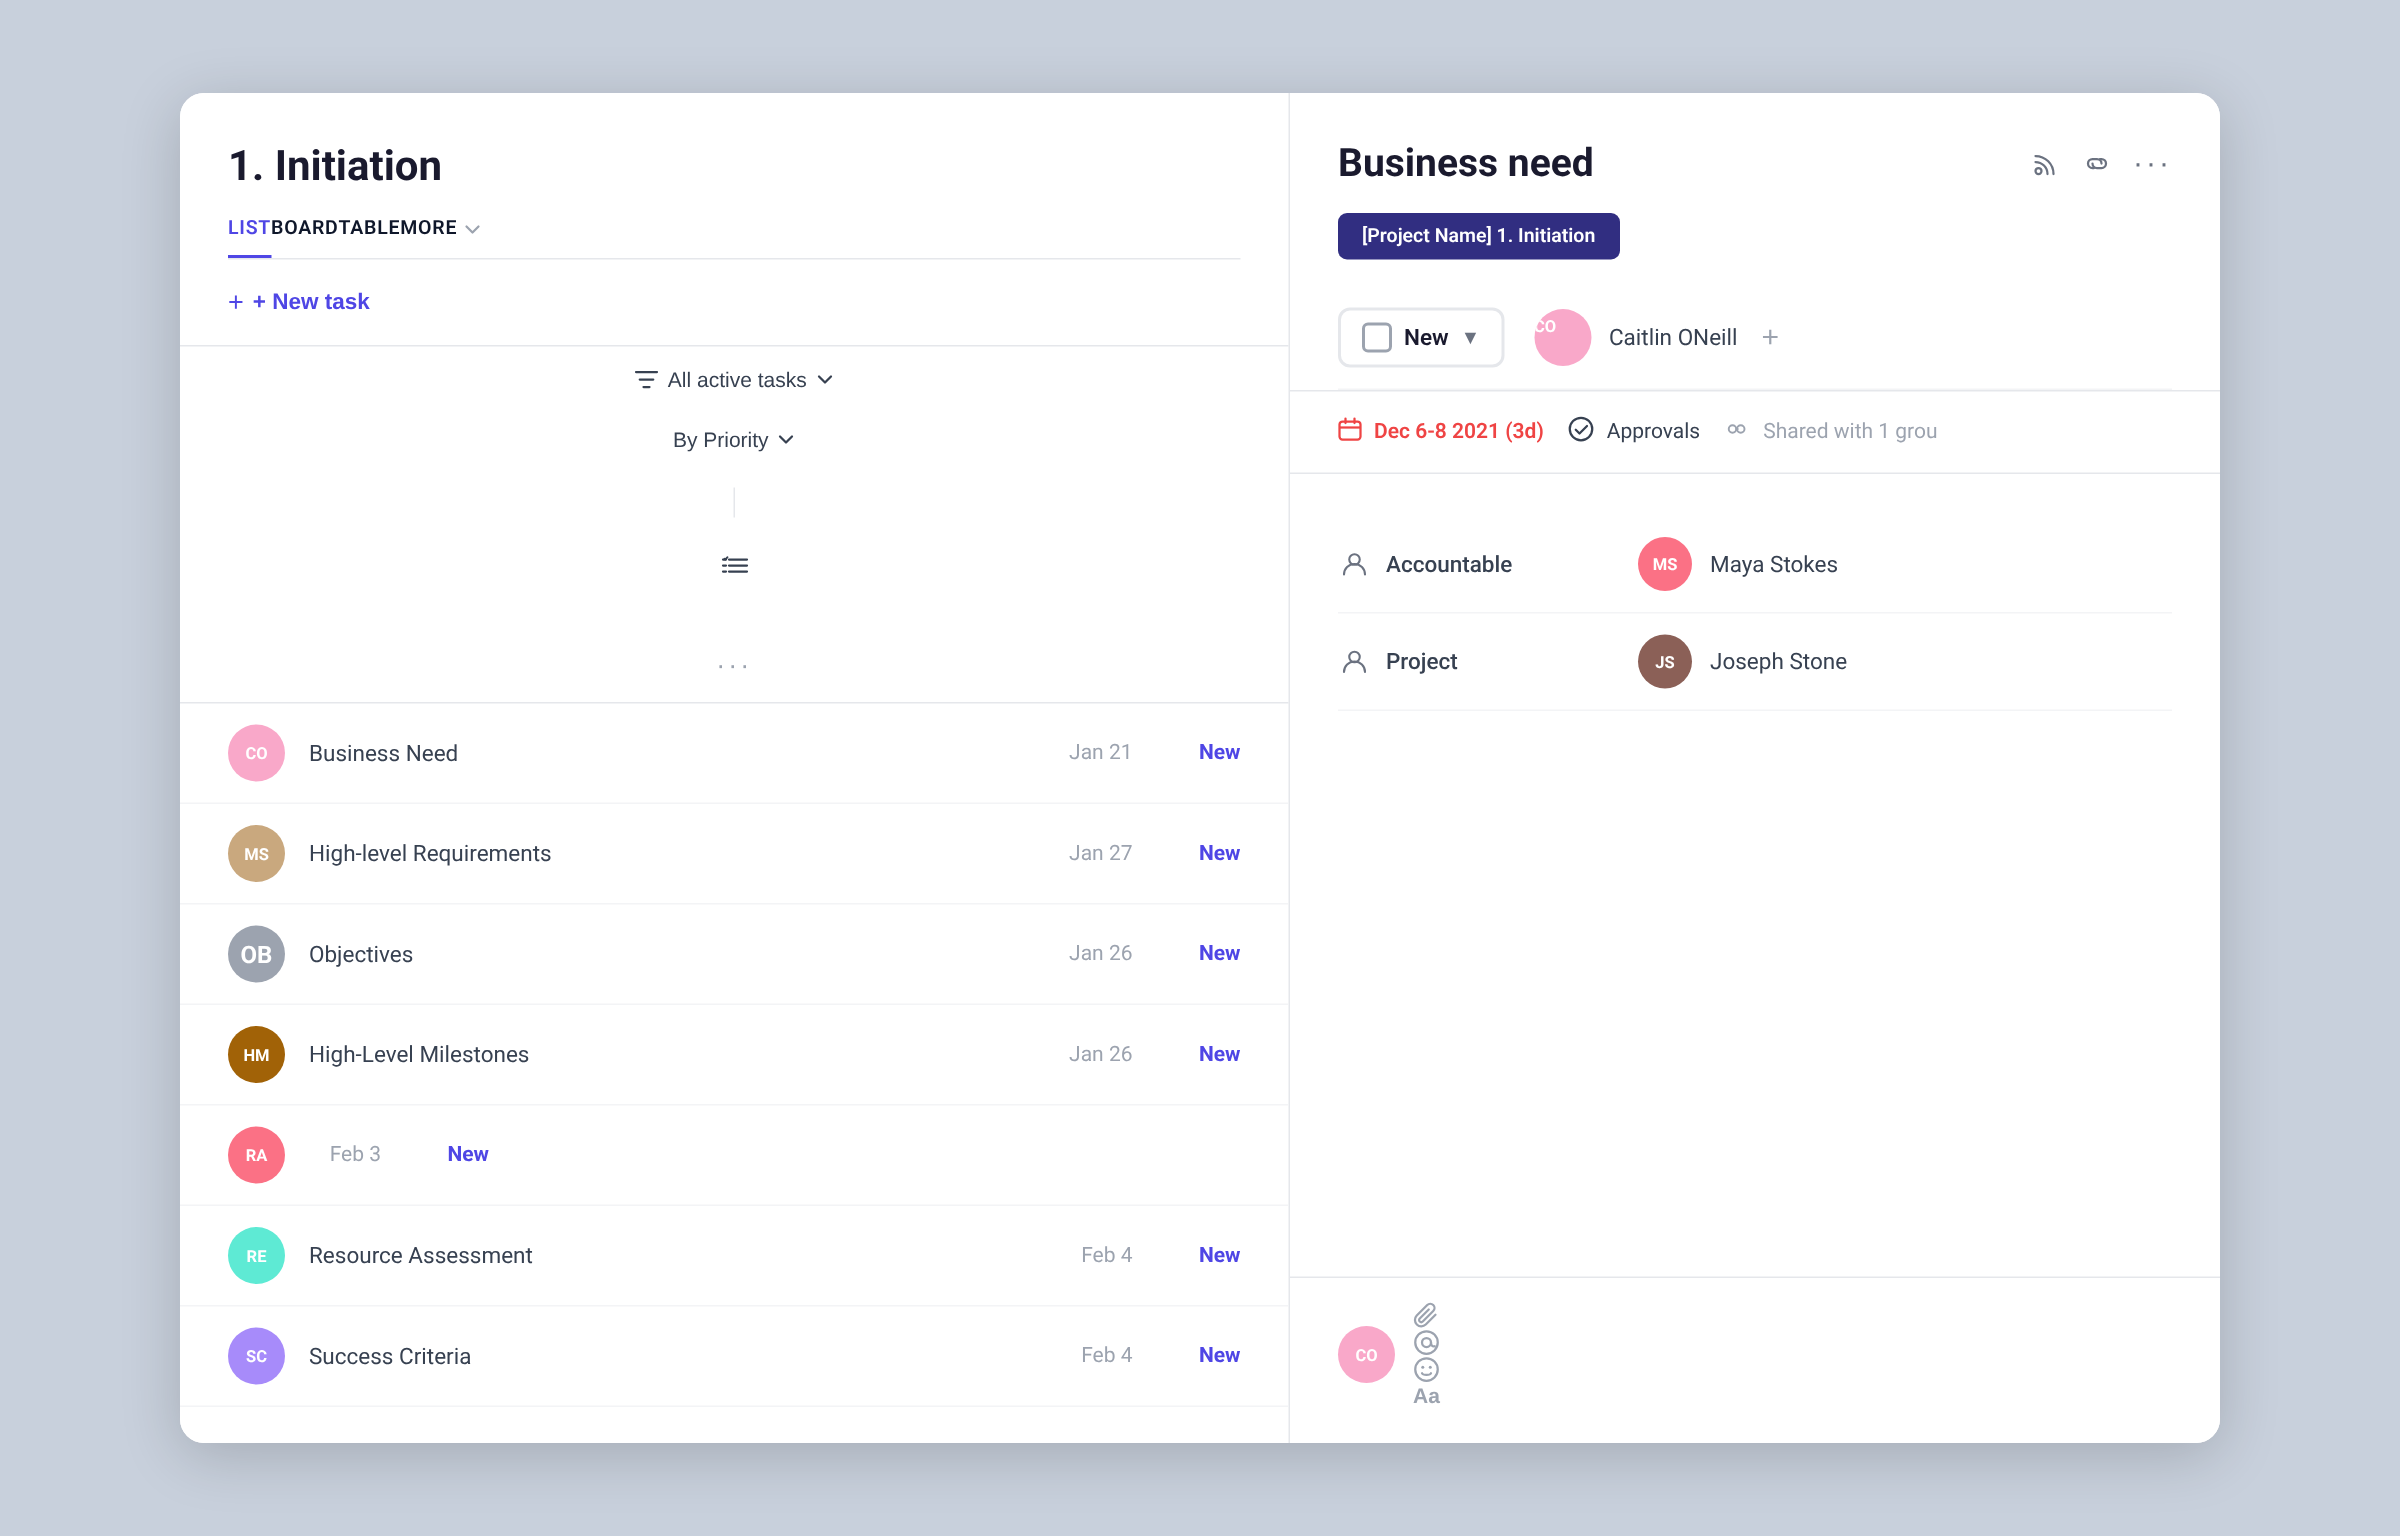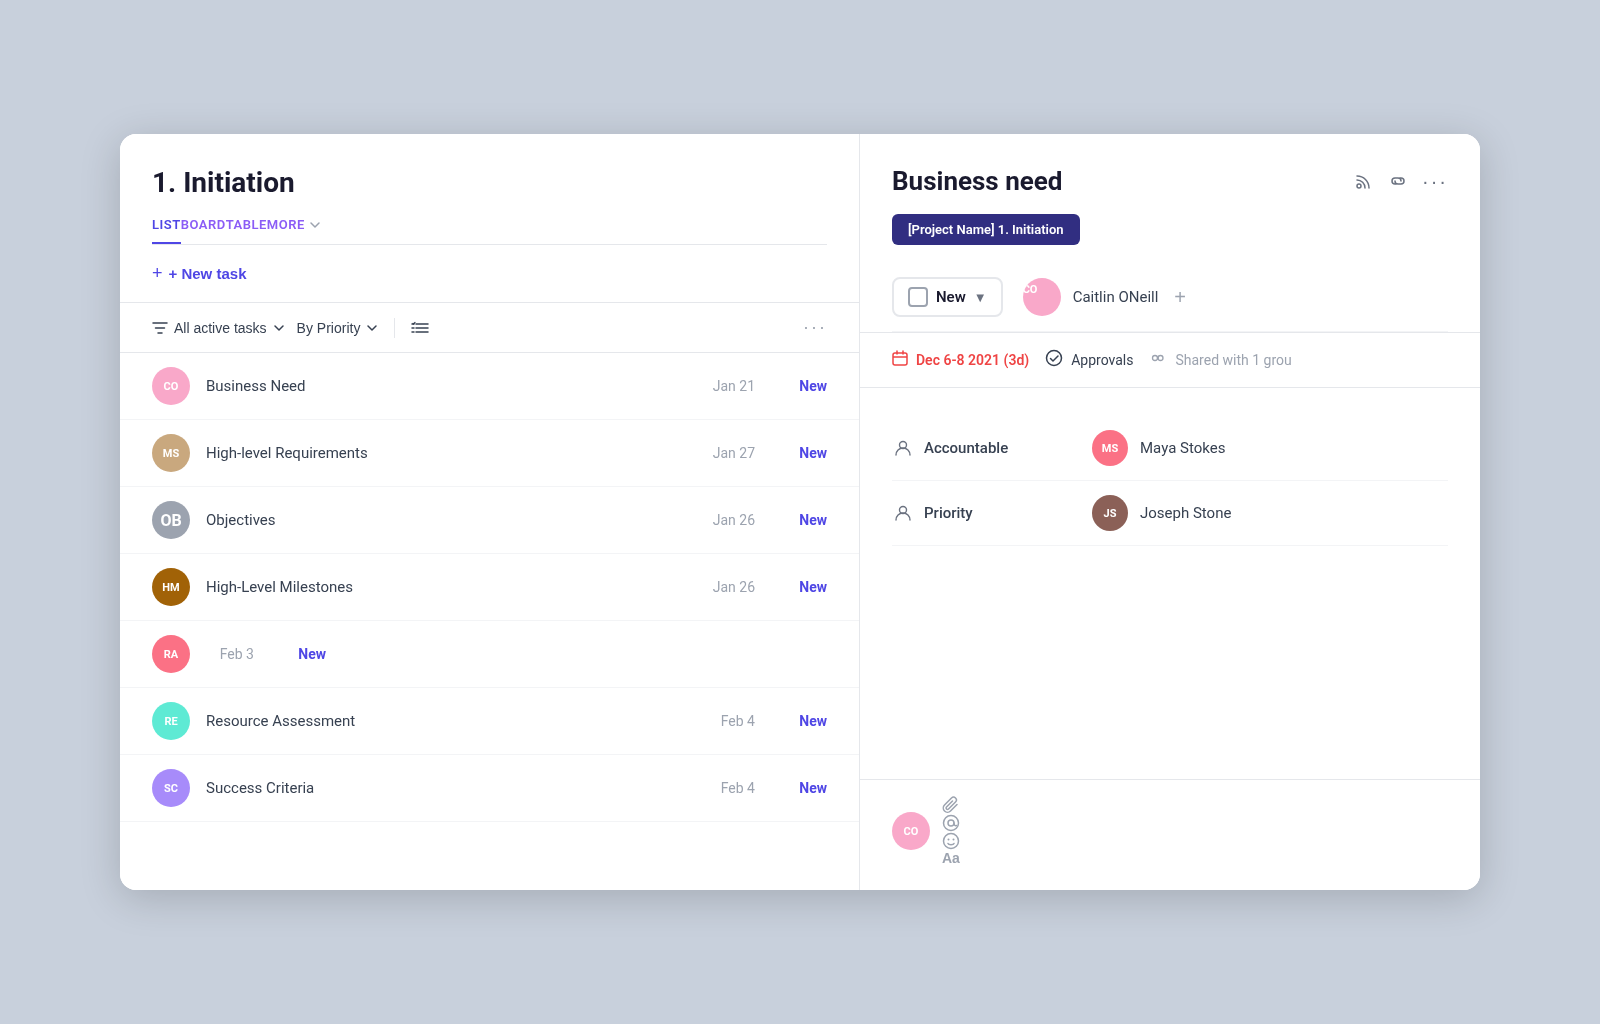"1. Initiation" .app-container { height: 756px -> 900px }
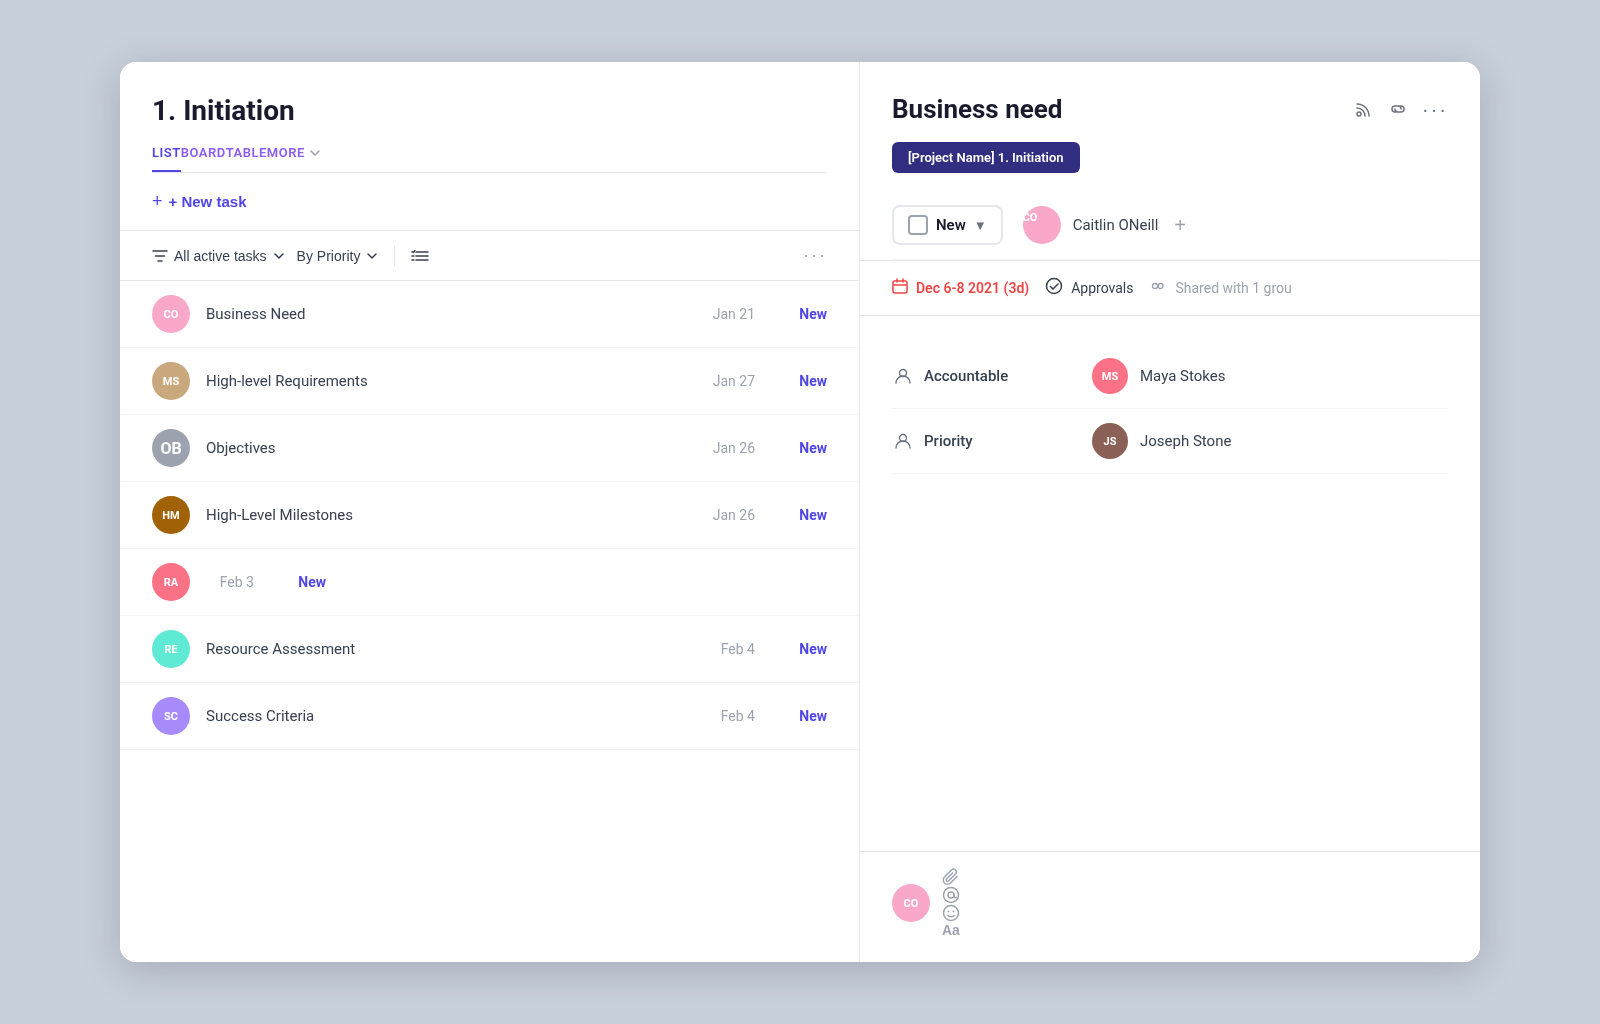"BOARD" .tab { color: #8b5cf6 -> #0f172a }
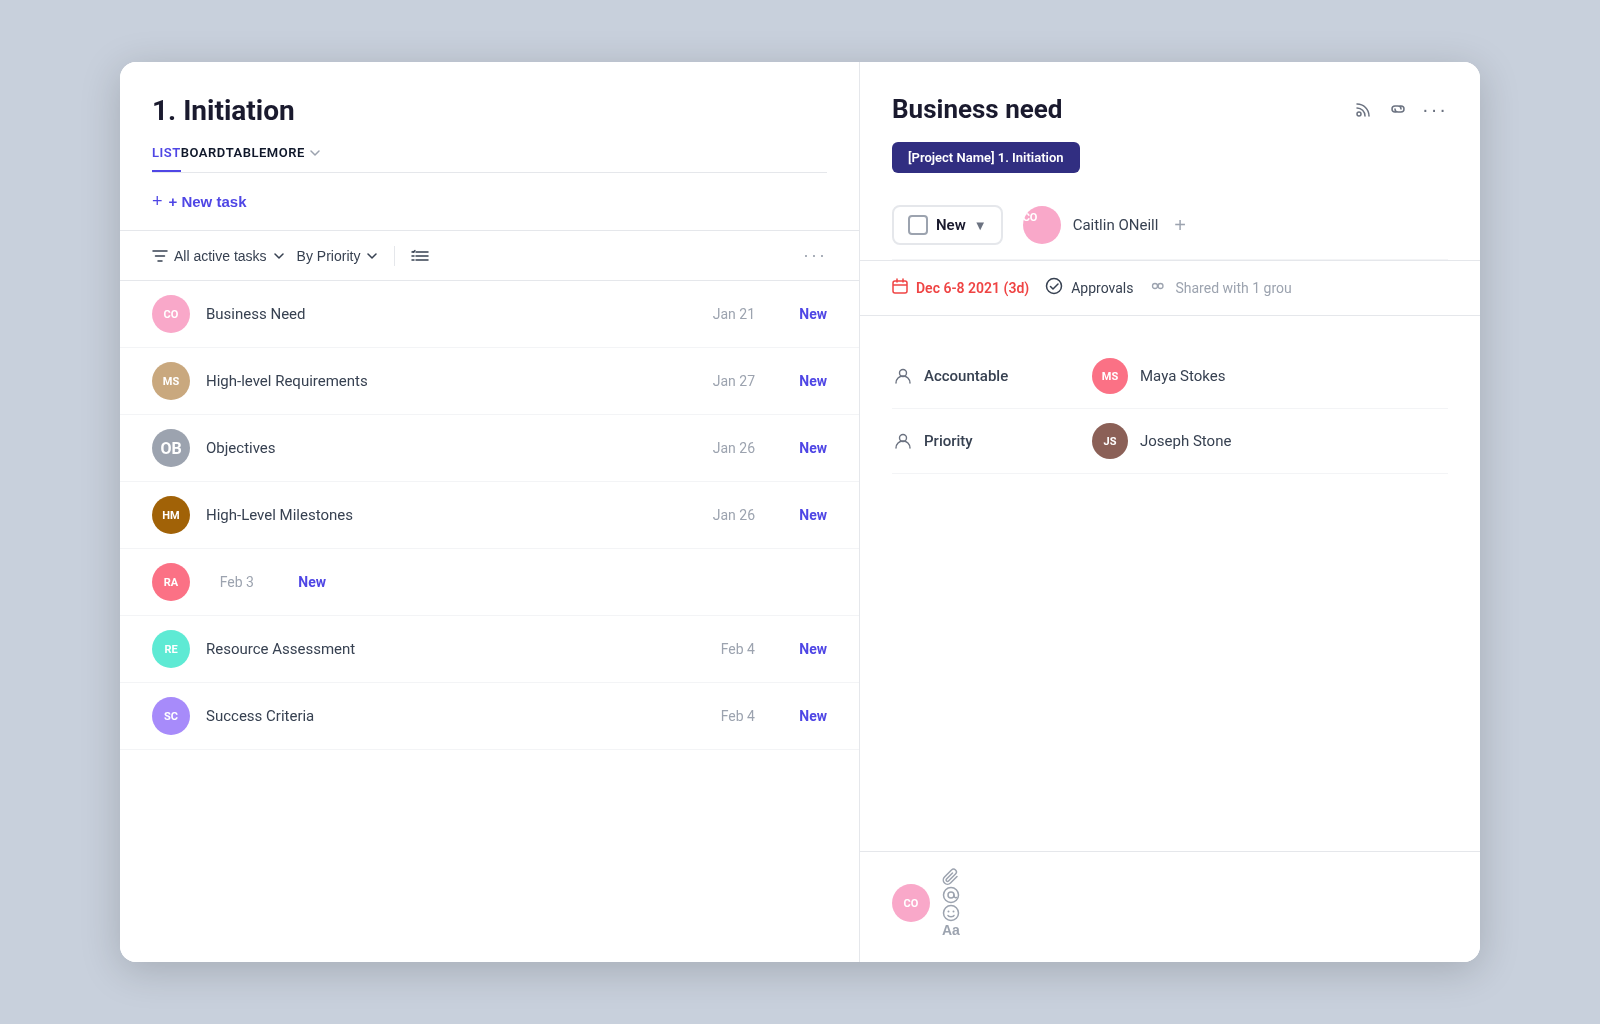"All active tasks" .filters-row { flex-direction: none -> column; gap: 12px -> 24px }
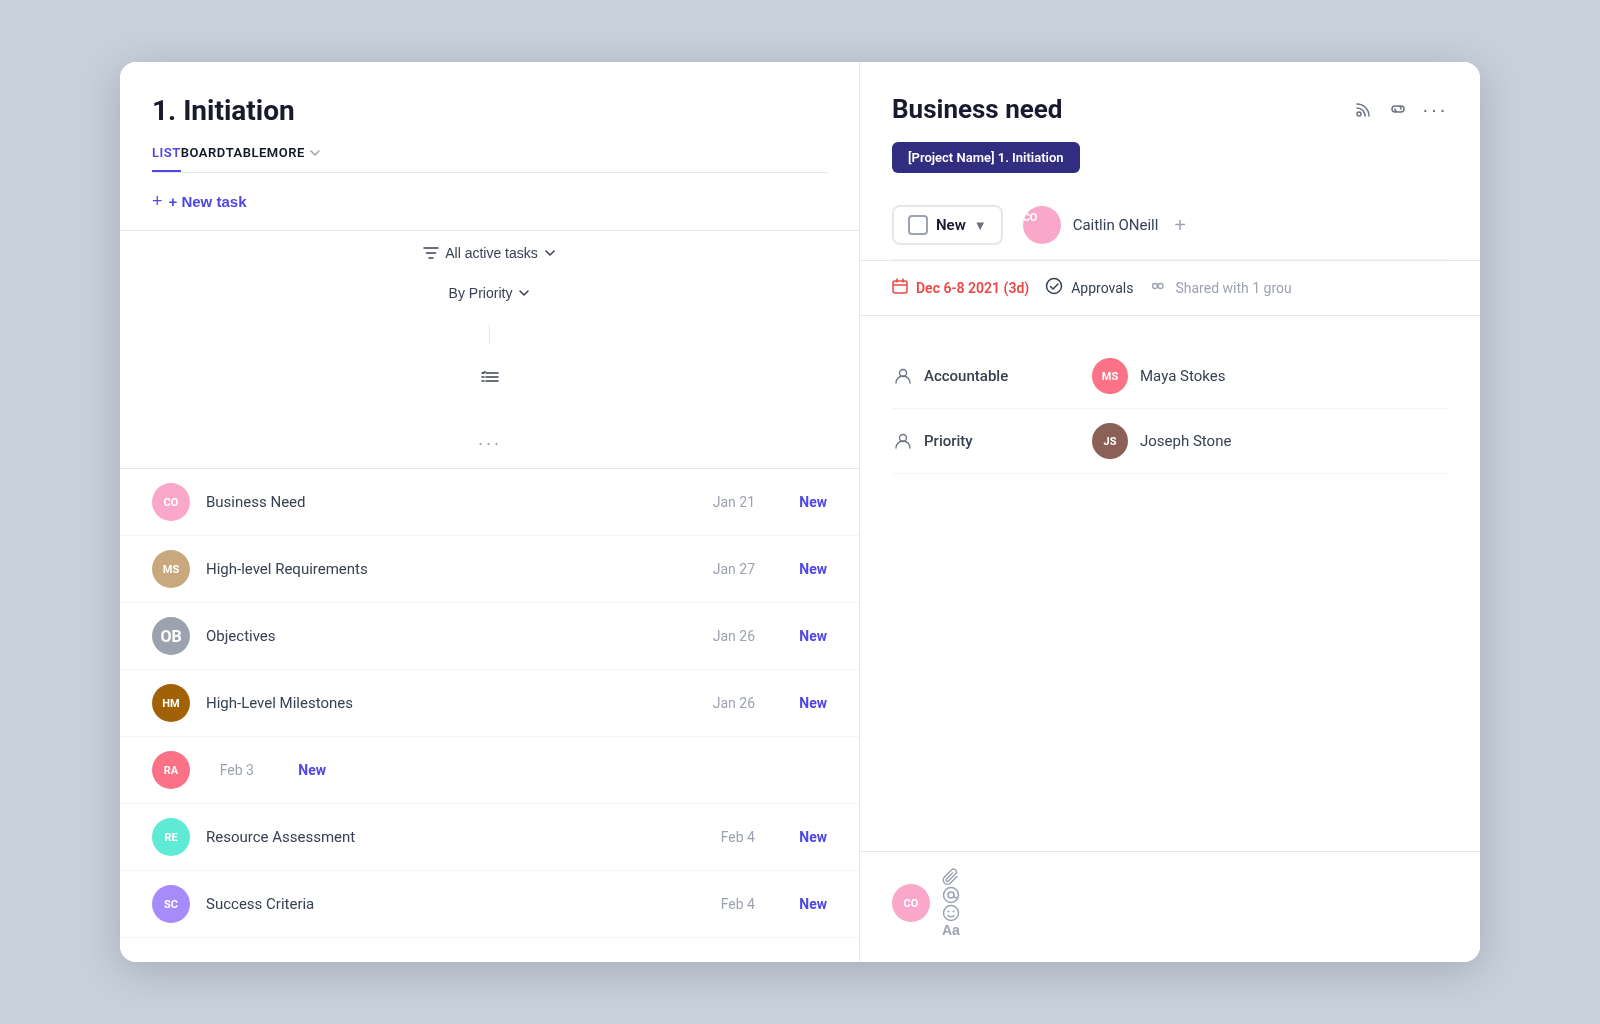"Priority" span { text: Priority -> Project }
